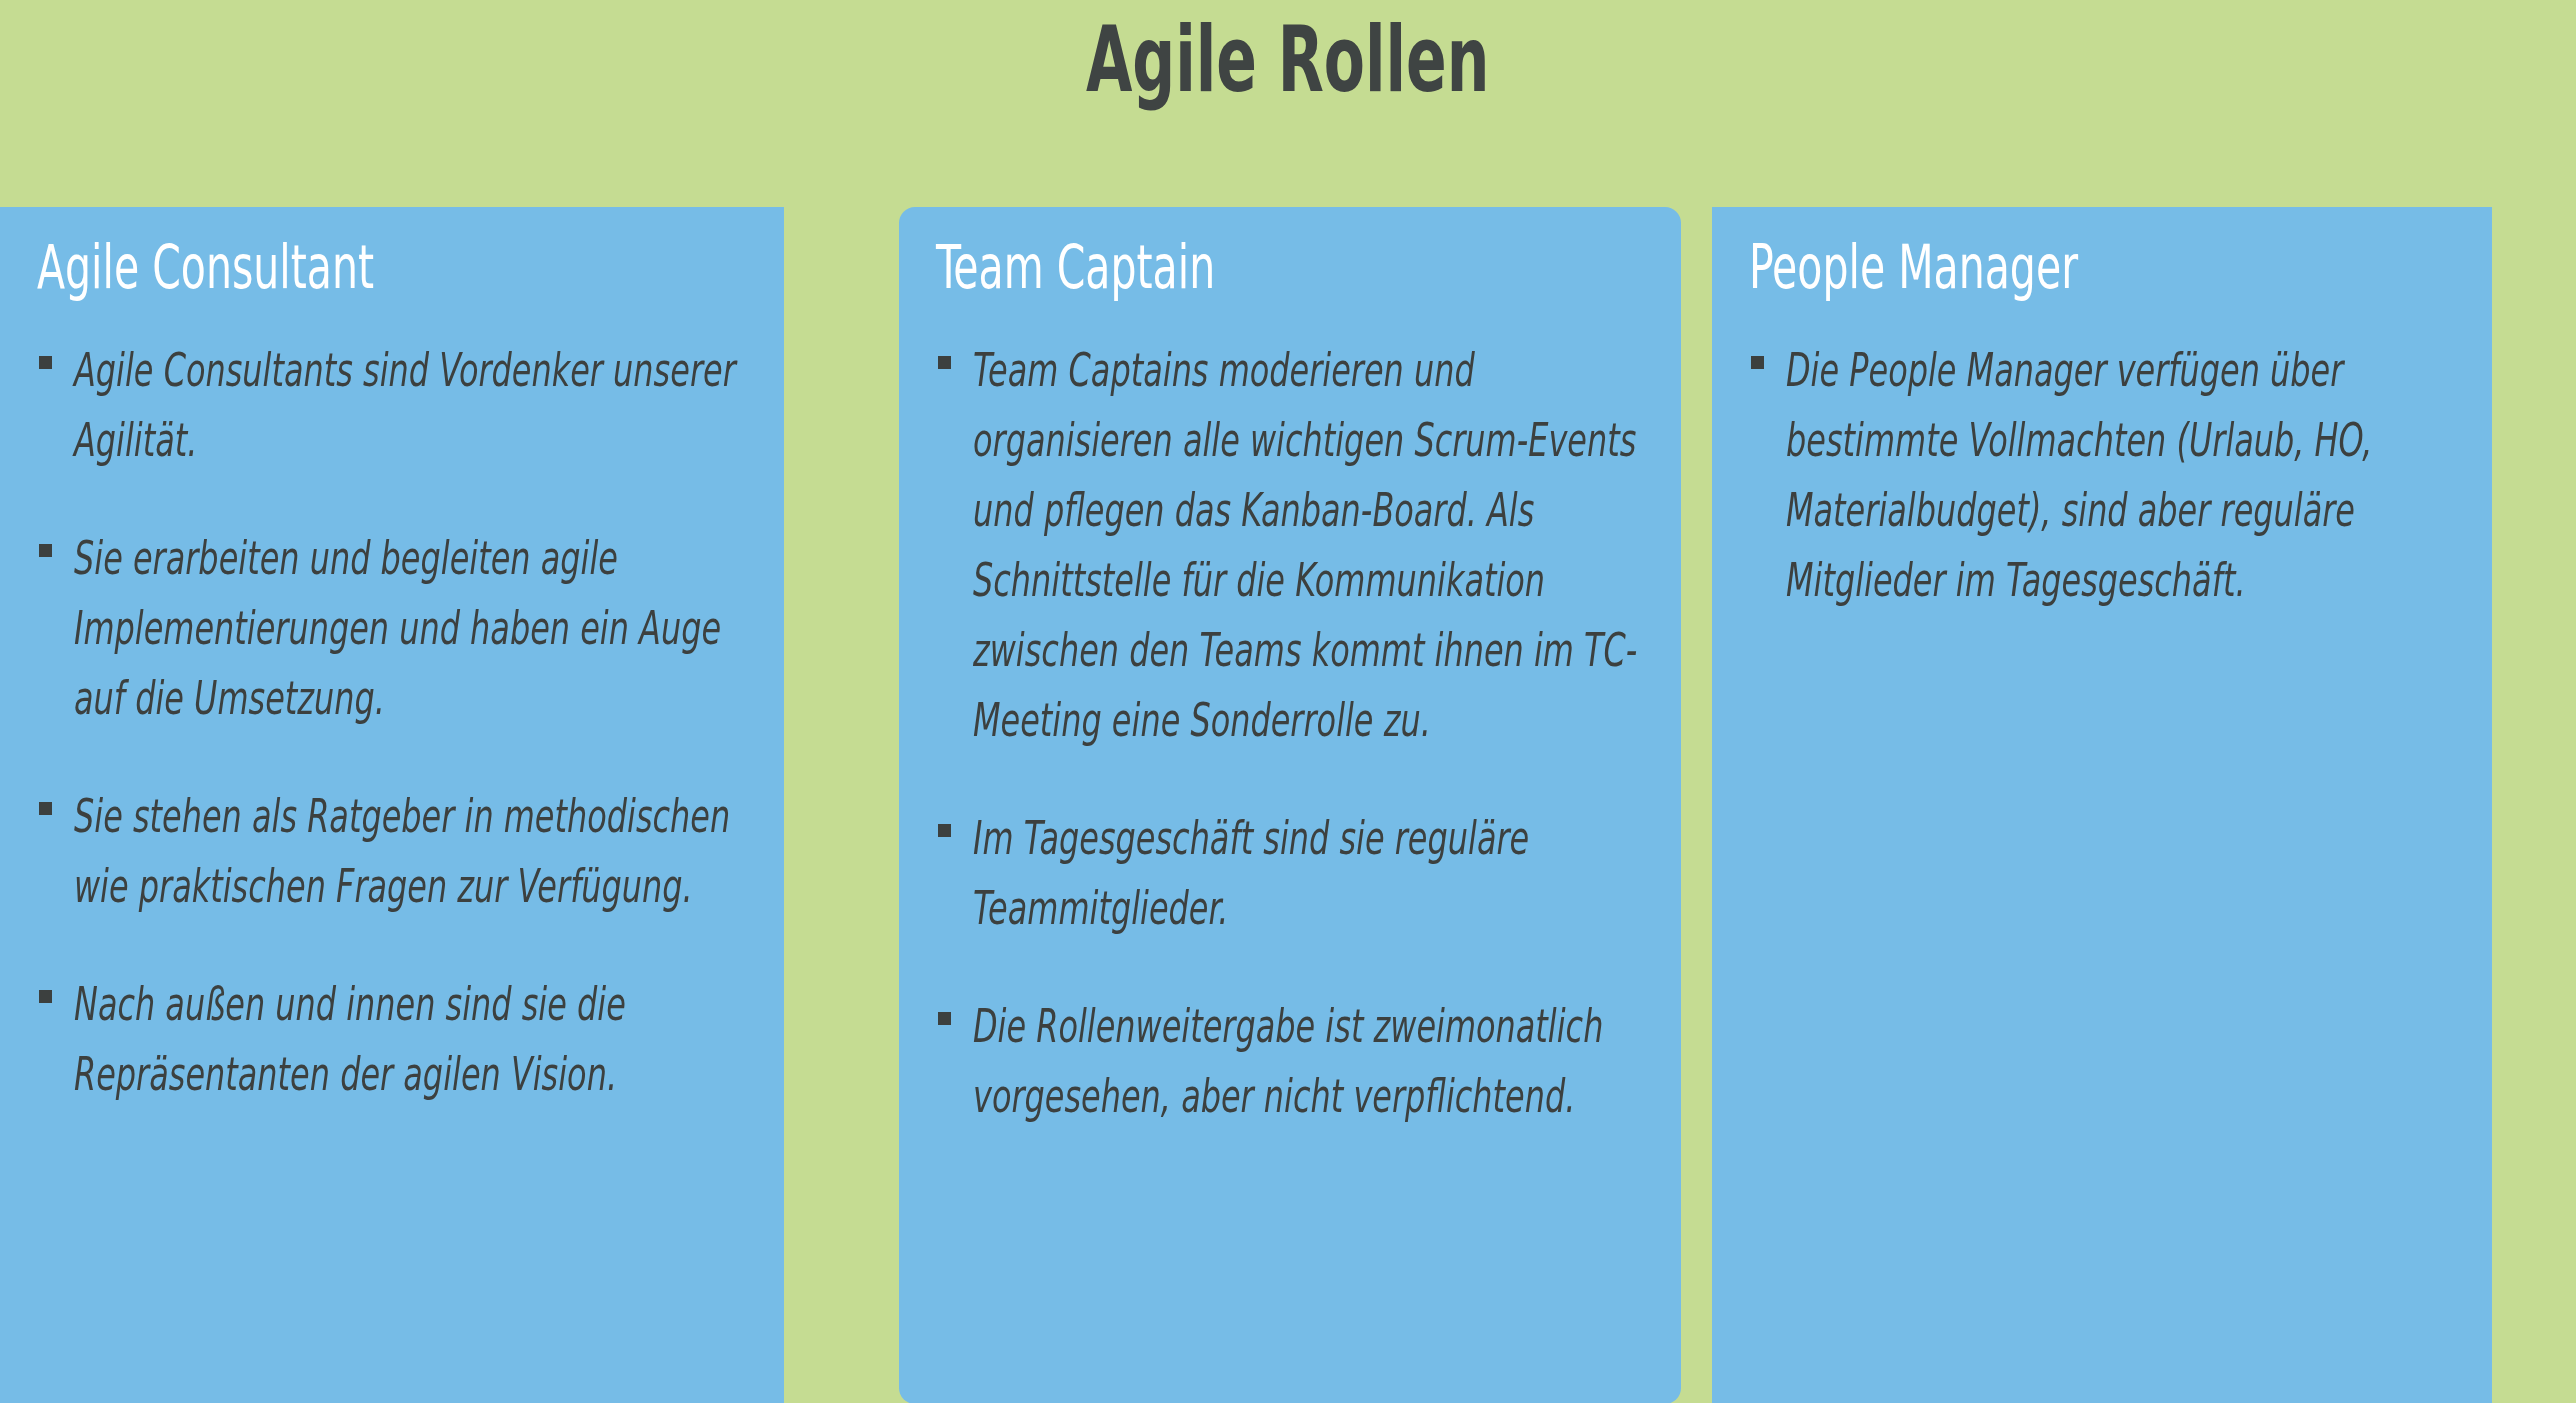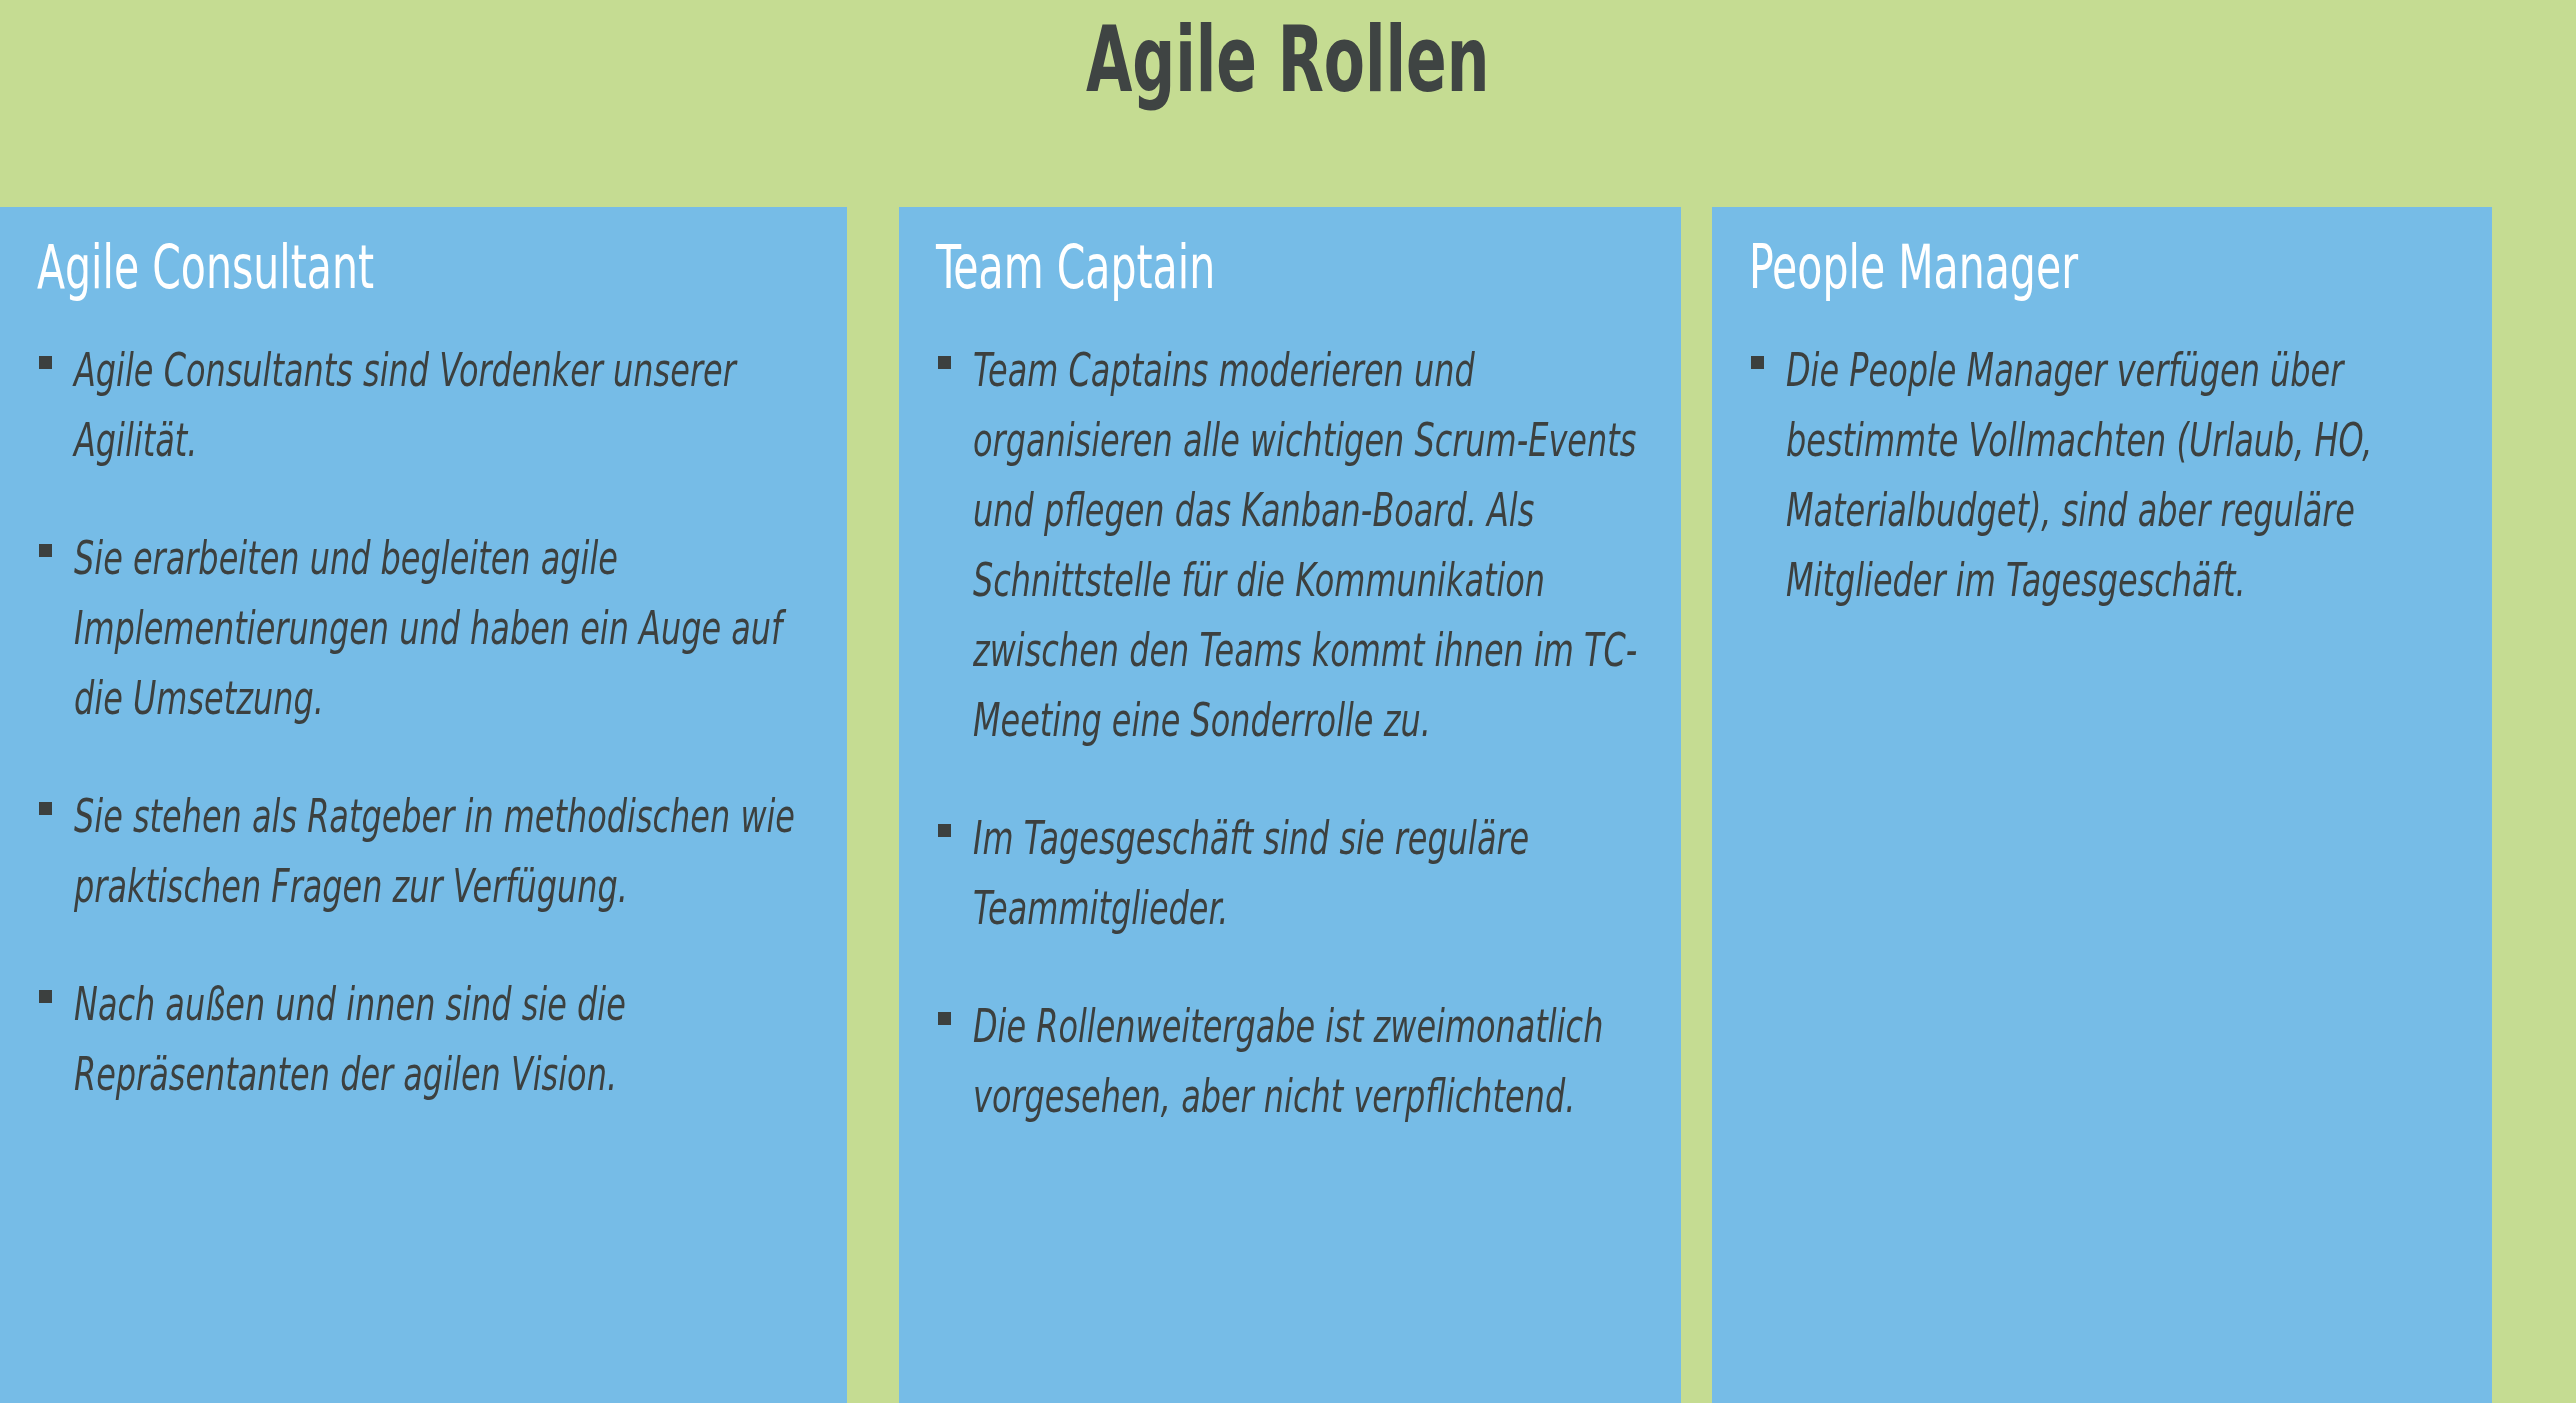"Agile Consultant" #card-1 { width: 847px -> 784px }
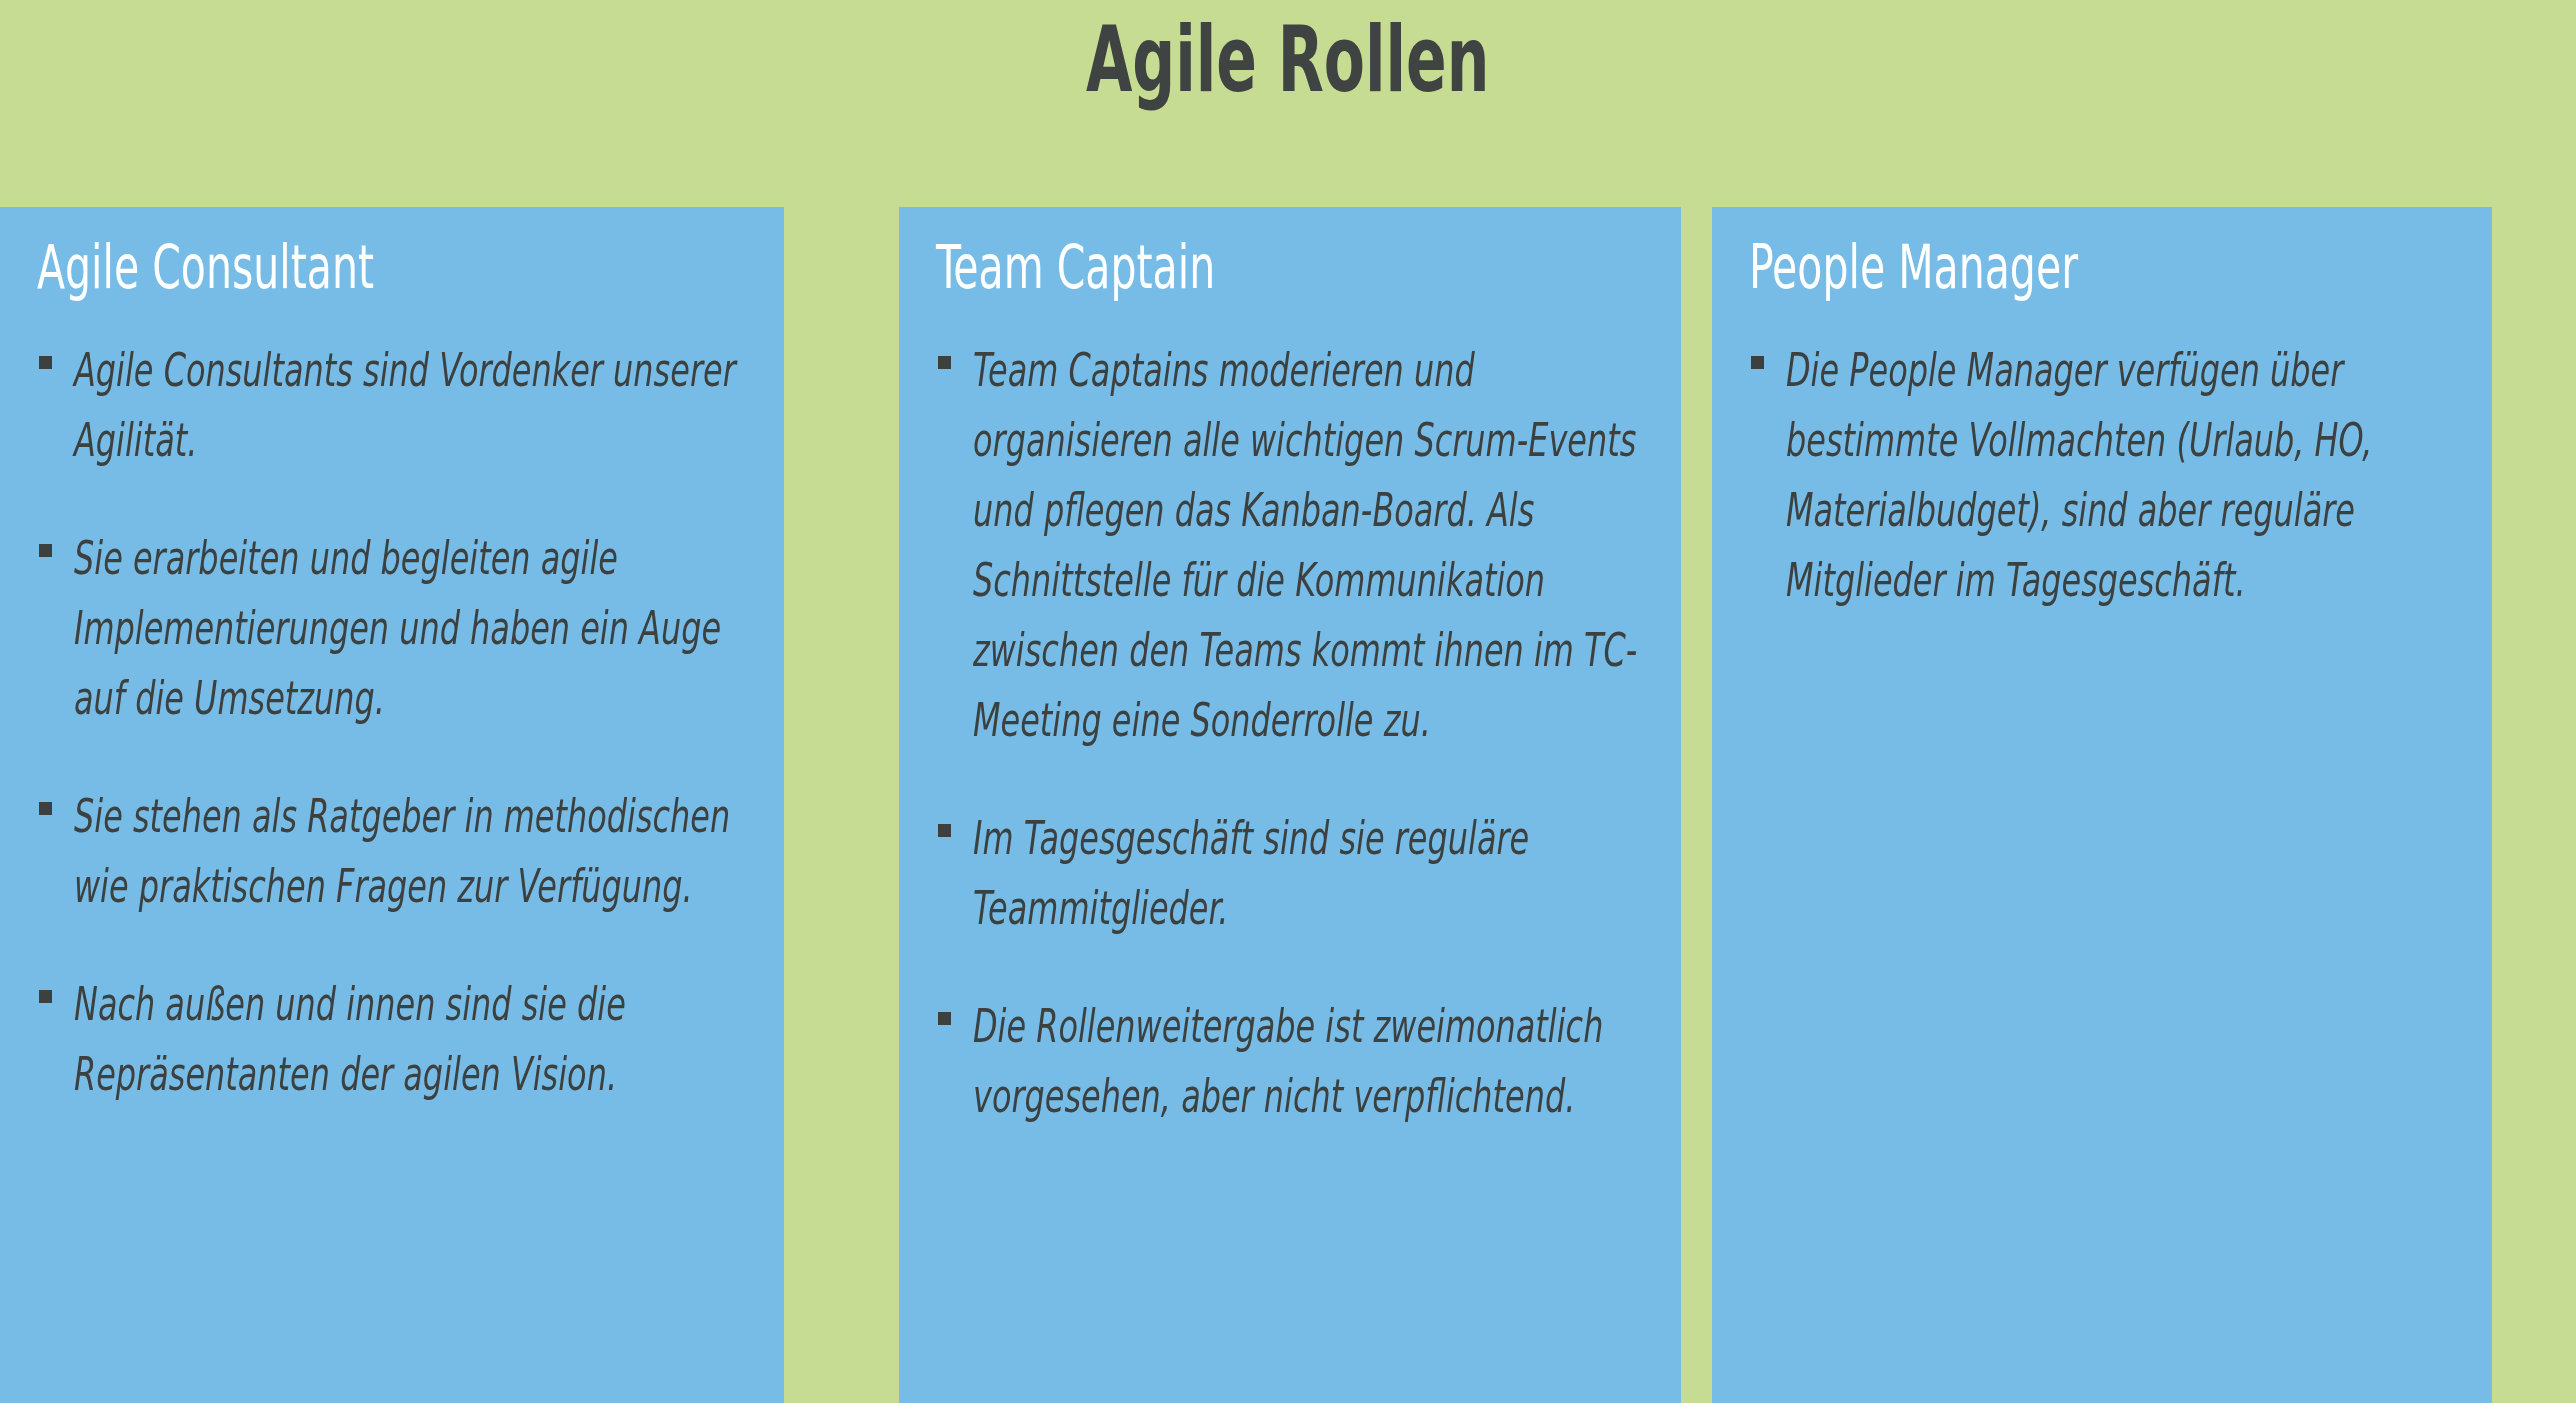"Team Captain" #card-2 { border-radius: none -> 16px }
